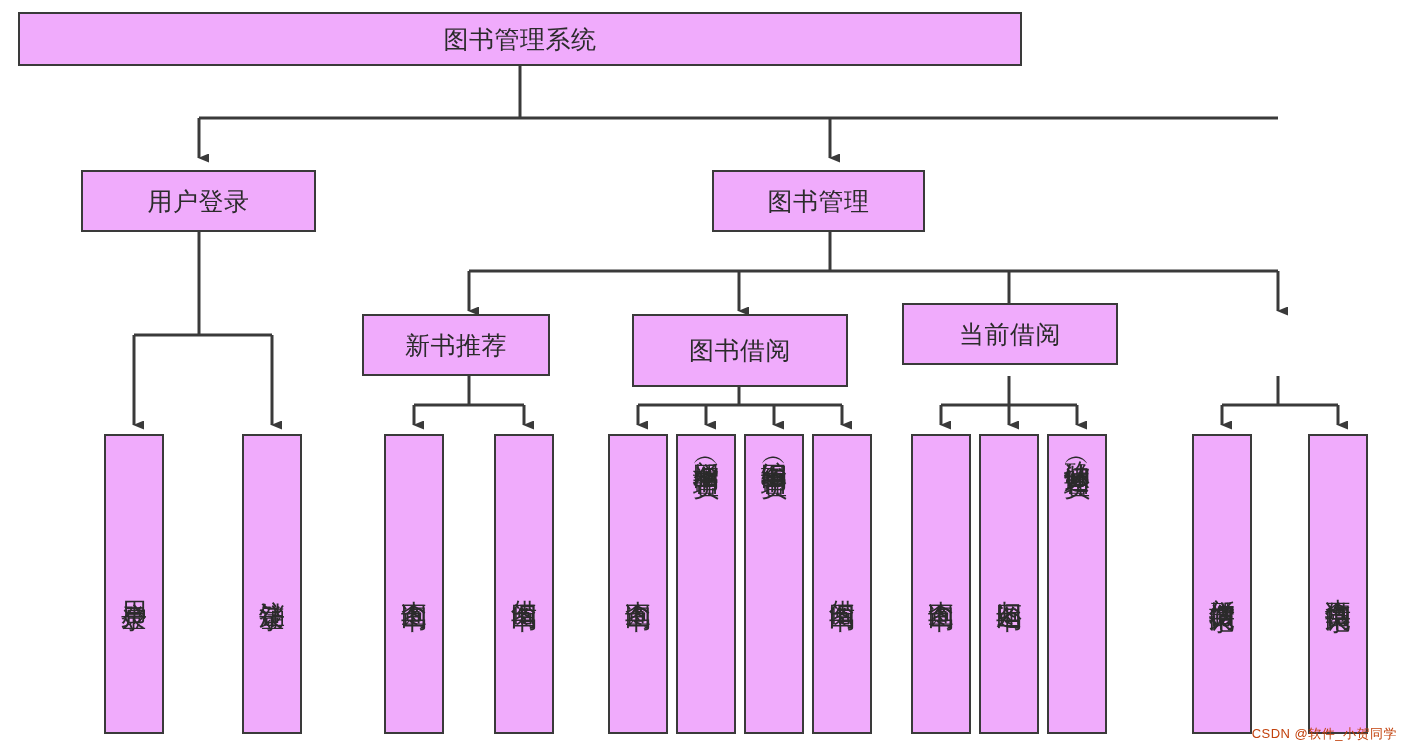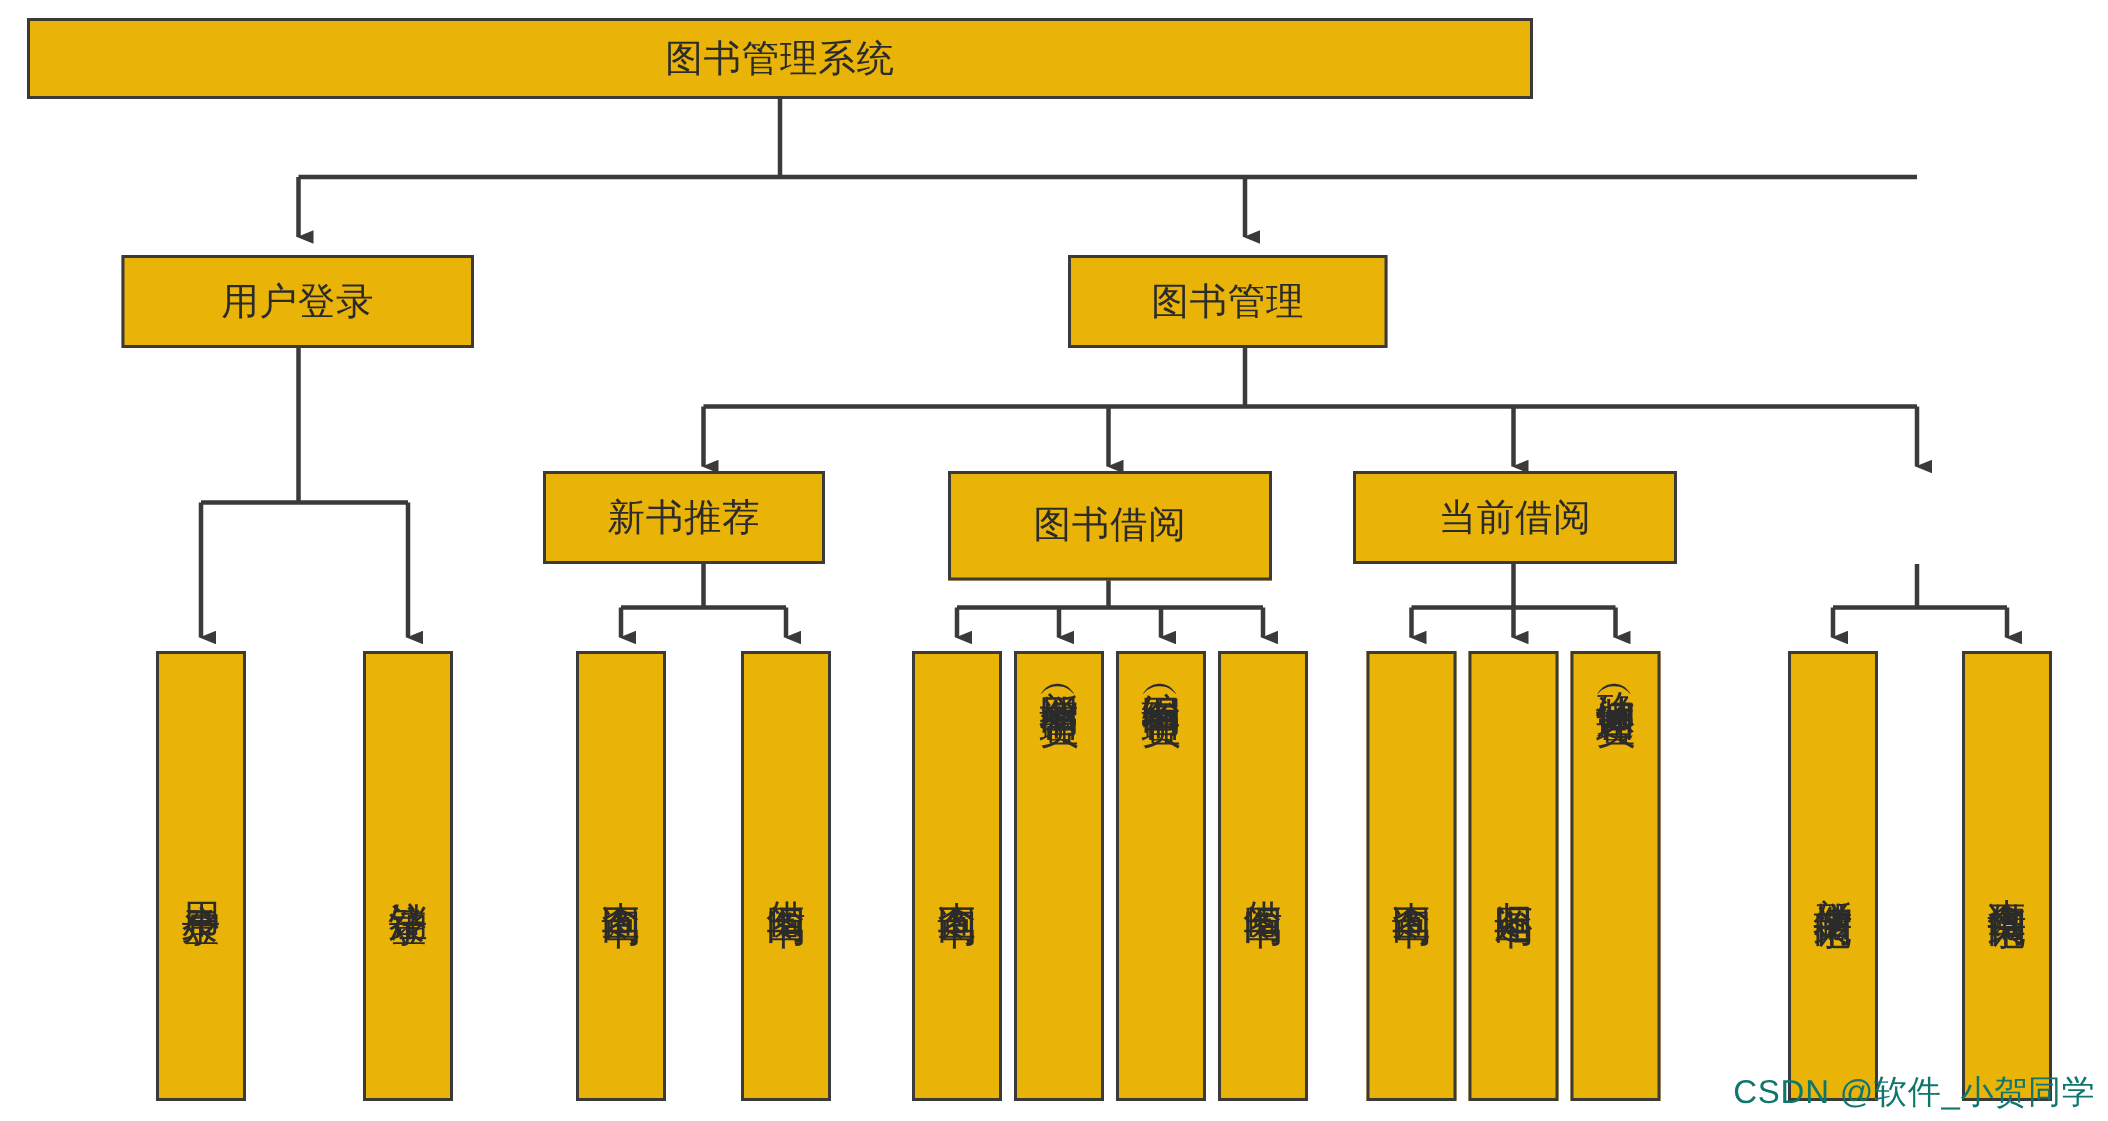"图书管理系统" .node { background: #eab308 -> #f0abfc }
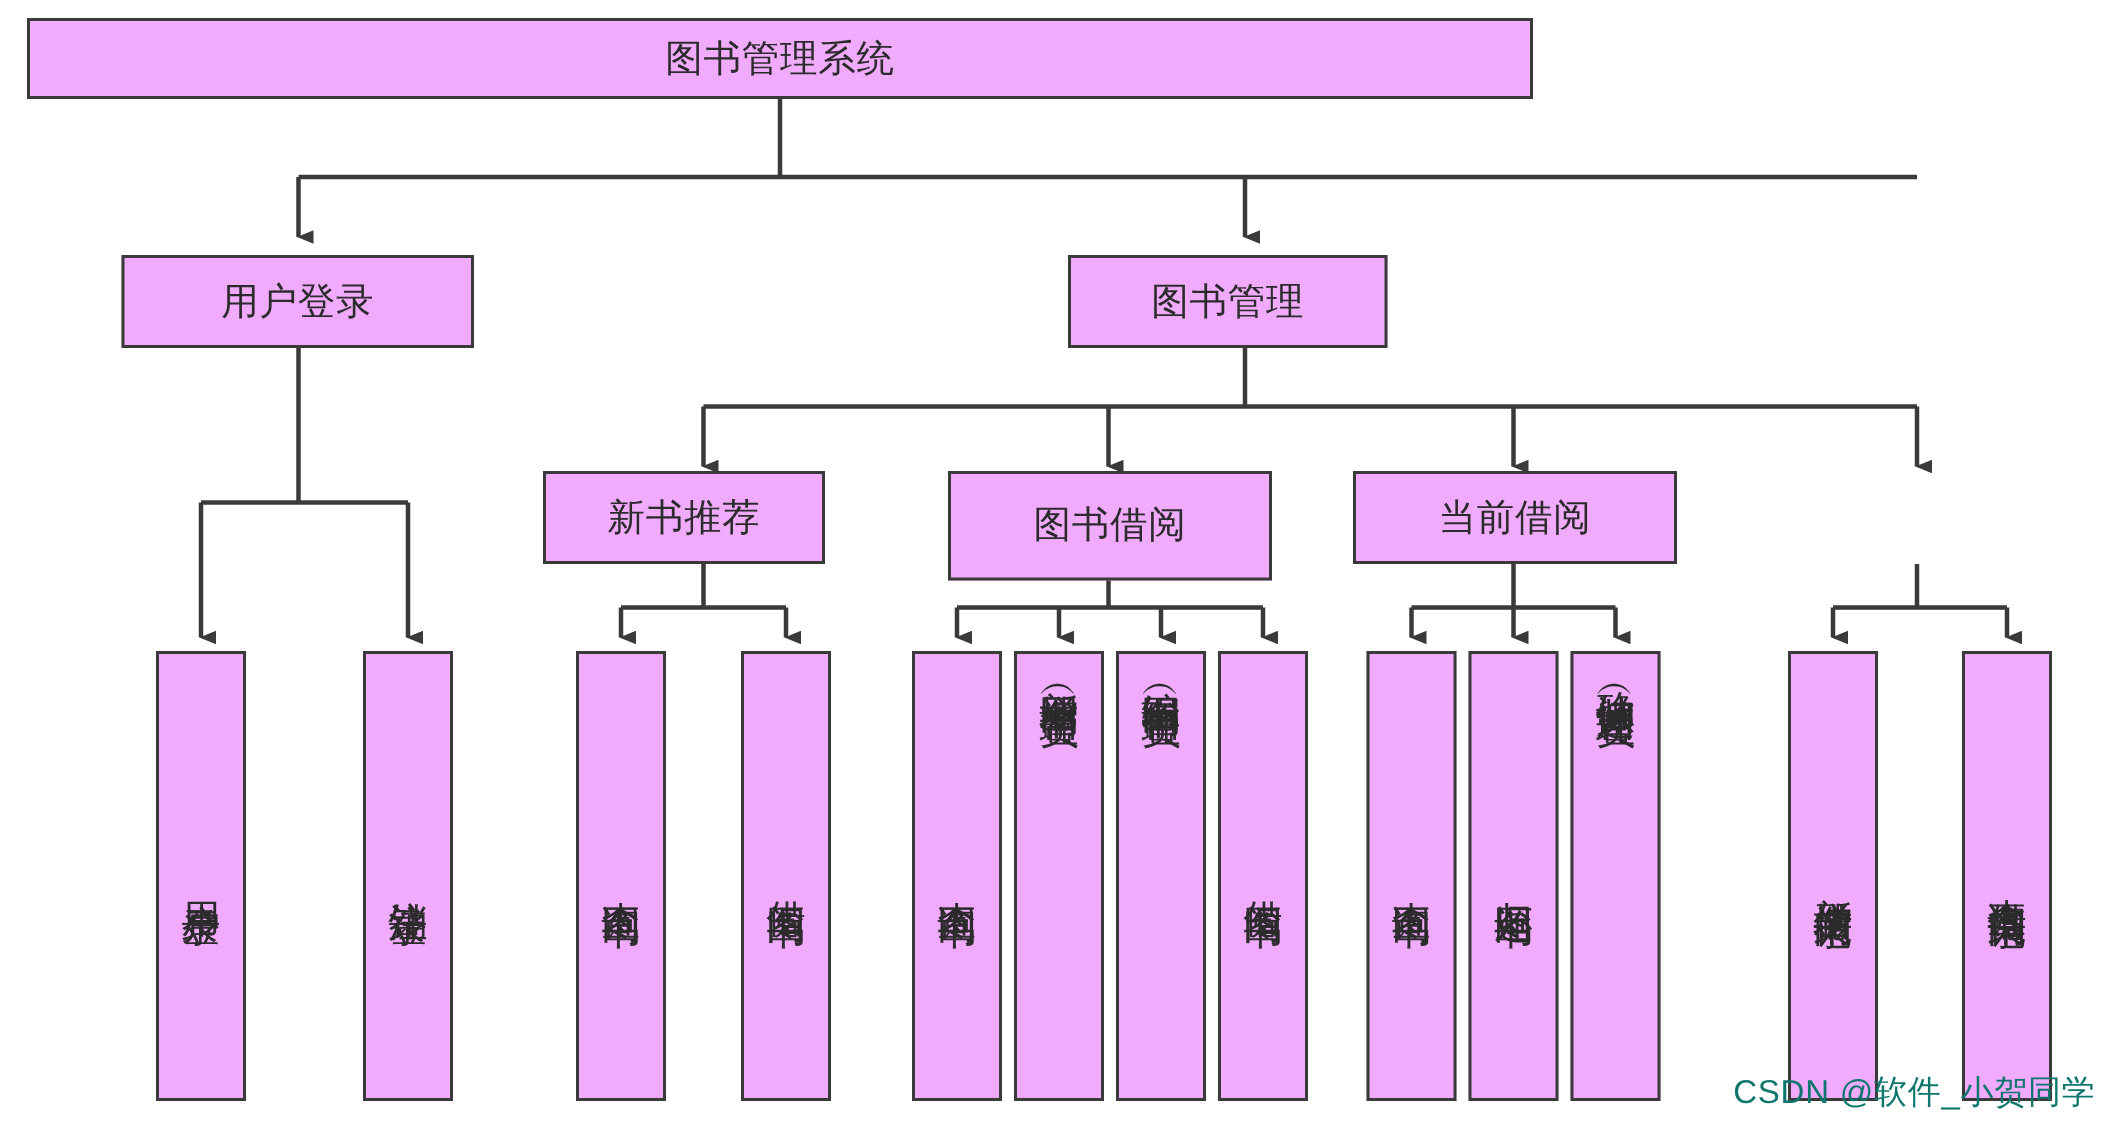"当前借阅" div.node { top: 314px -> 303px }
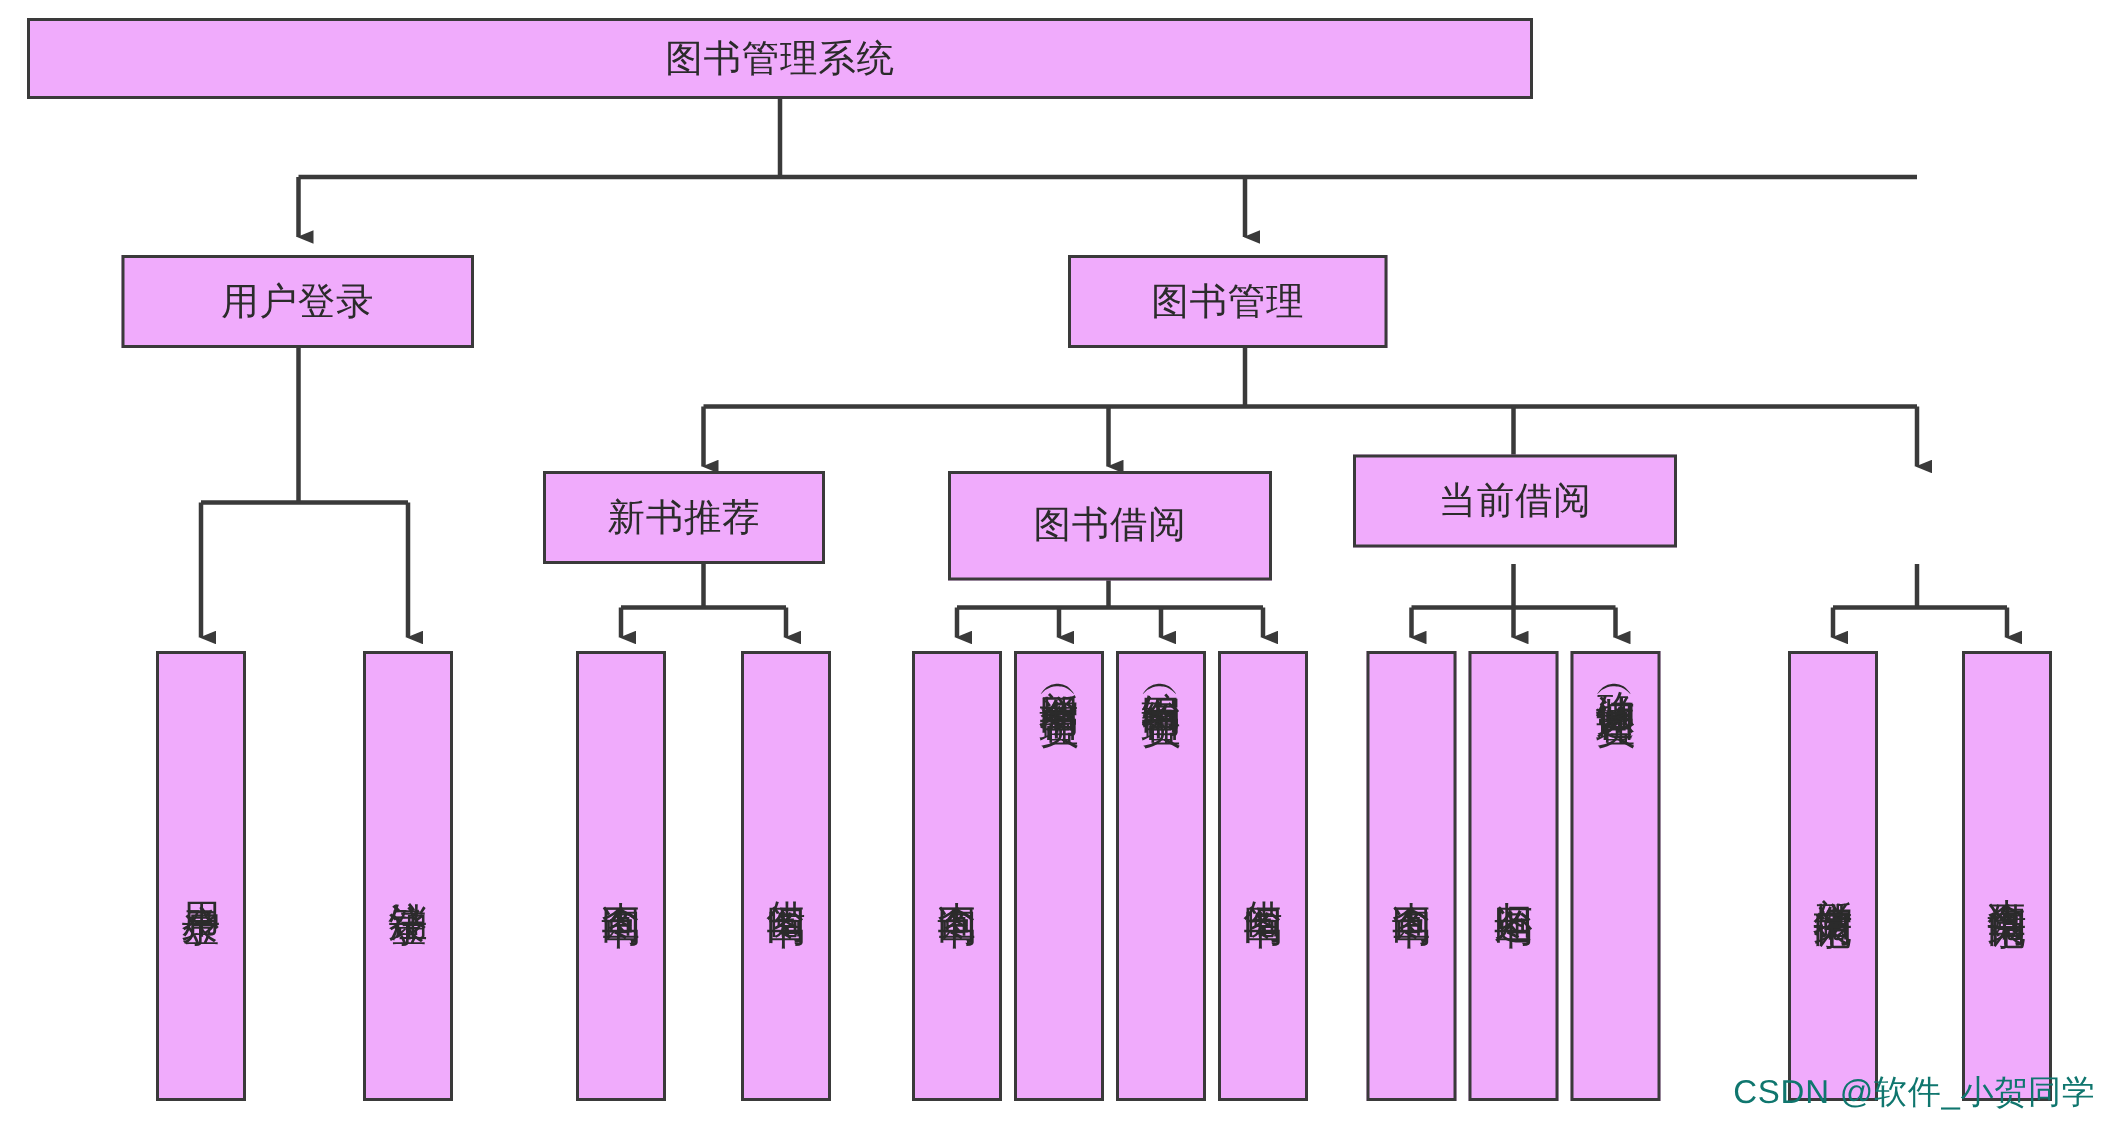"CSDN @软件_小贺同学" .watermark { color: #0f766e -> #c2410c; font-size: 22px -> 13px }
